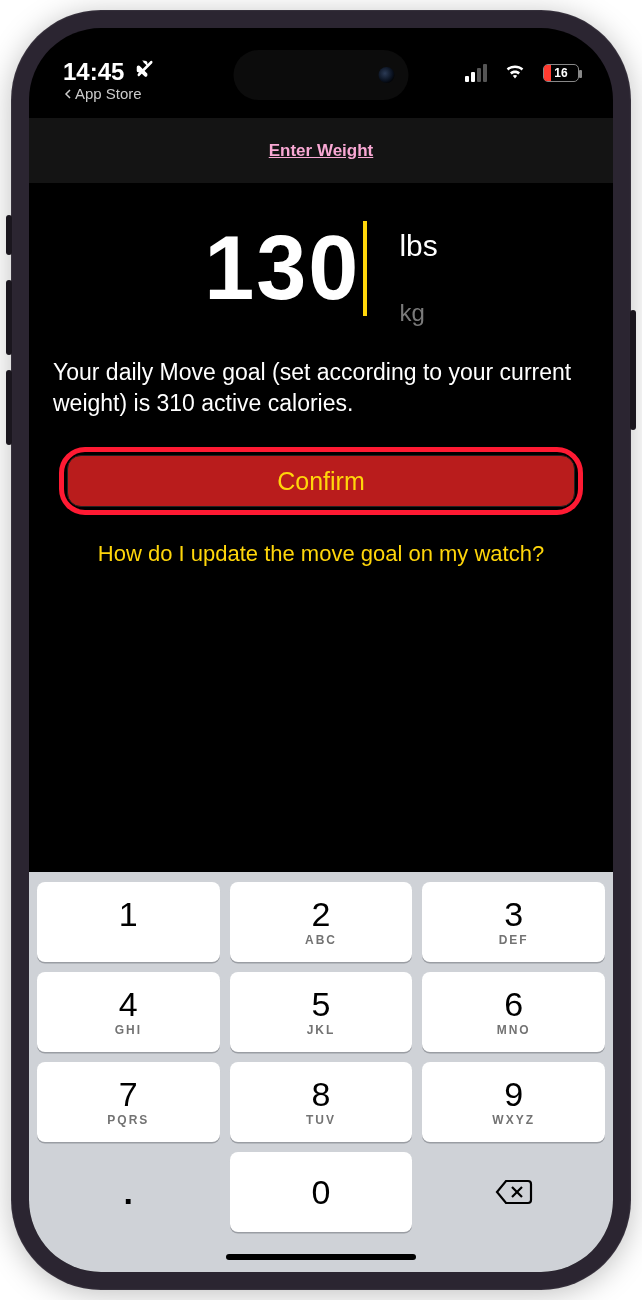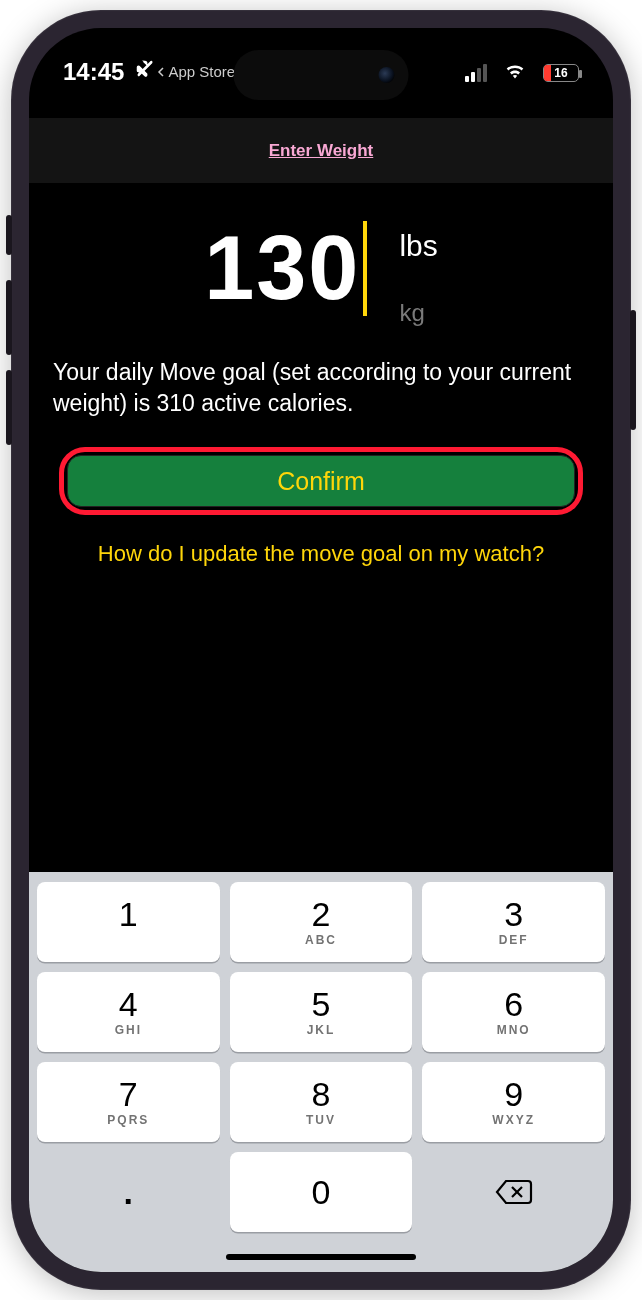"14:45" .status-left { flex-direction: row -> column }
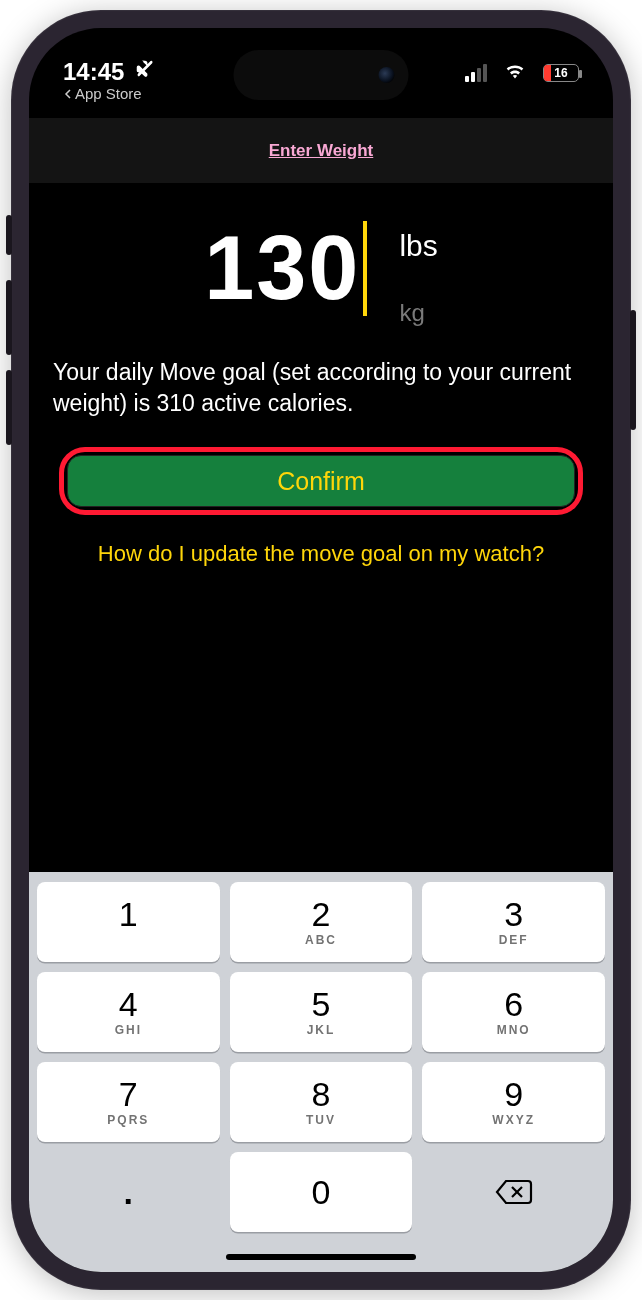"Confirm" .confirm-btn { background: #15803d -> #b91c1c }
